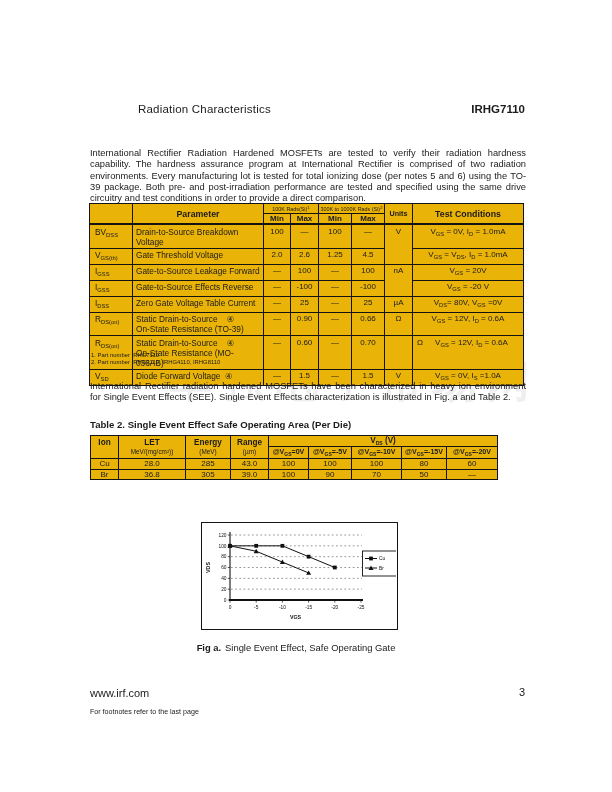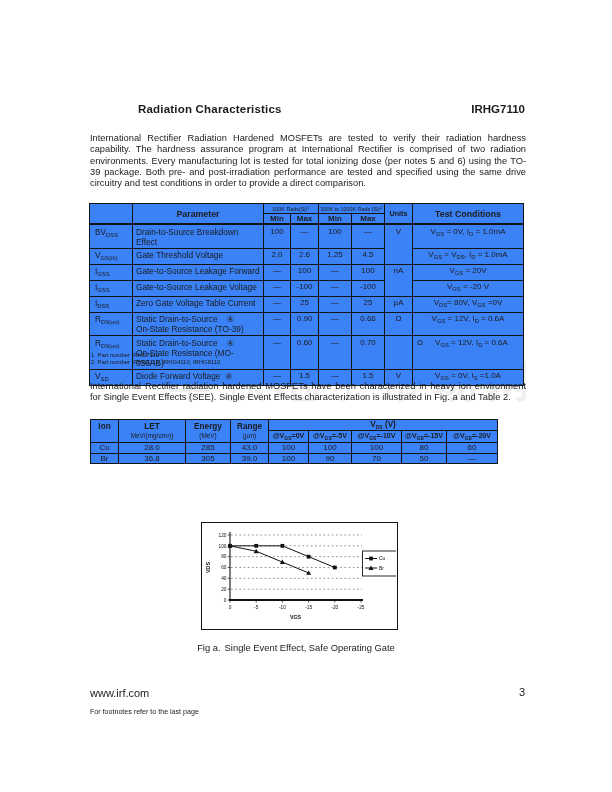"Radiation Characteristics" .doc-title { font-weight: bold -> normal }
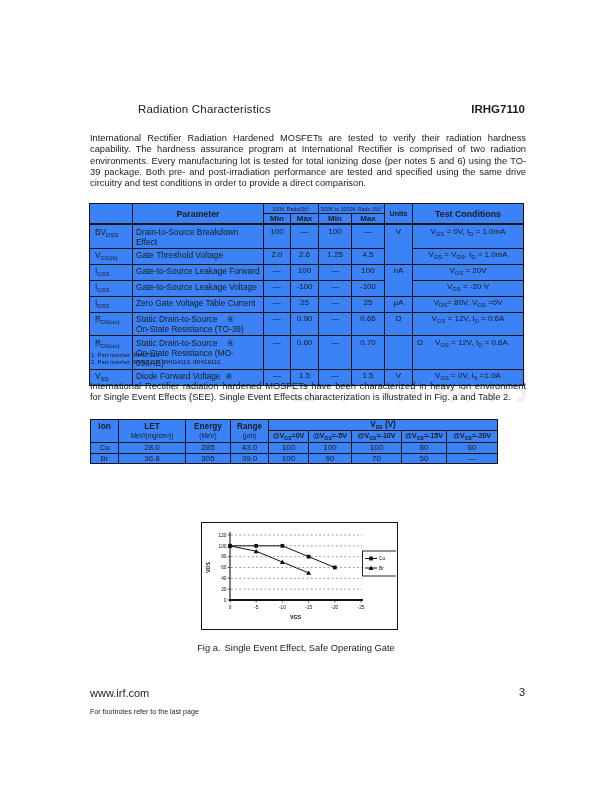"International Rectifier Radiation Hardened MOSFETs are" .para1 { top: 133px -> 148px }
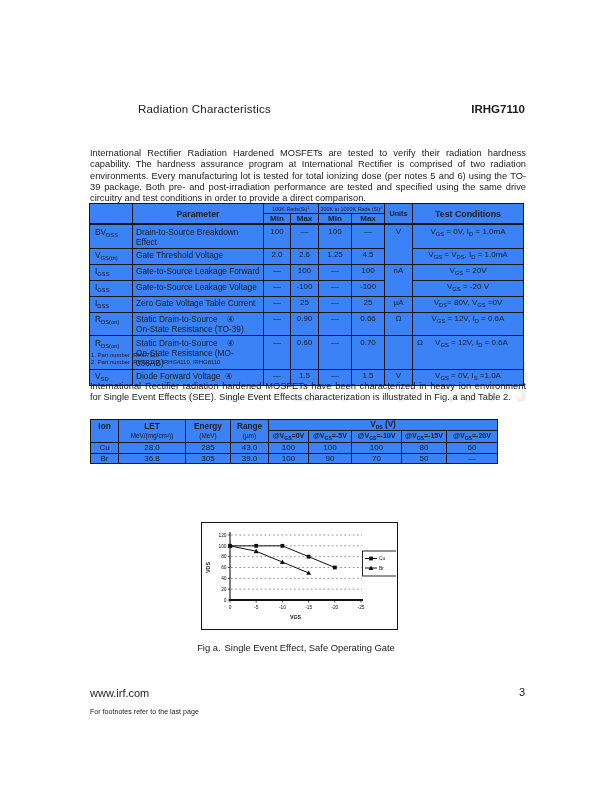"Parameter" table { background: #3b82f6 -> #eab308 }
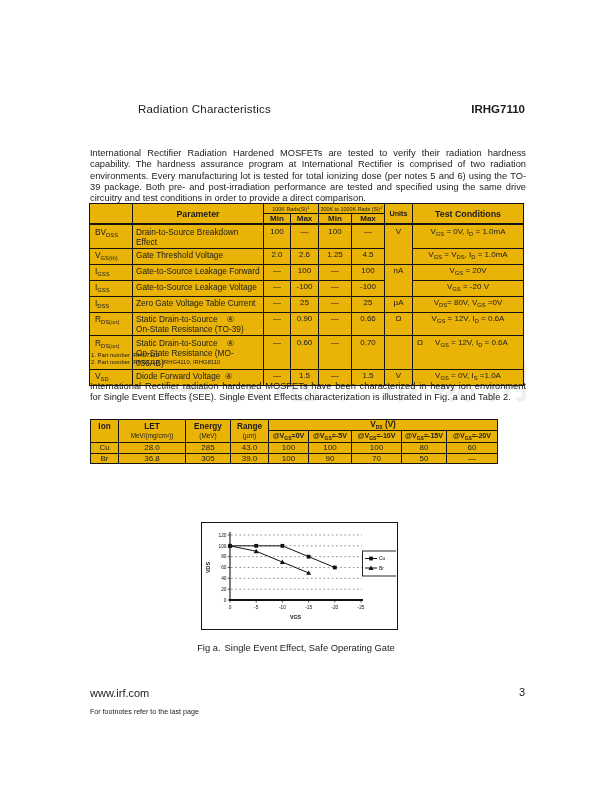"Drain-to-Source Breakdown Effect" td.c-param { text: Effect -> Voltage }
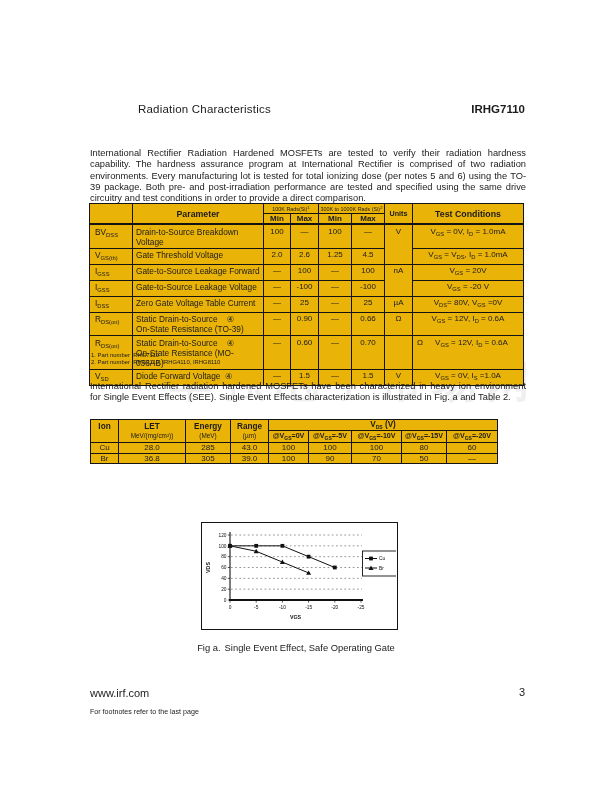"Gate-to-Source Leakage Voltage" td.c-param { text: Leakage Voltage -> Effects Reverse }
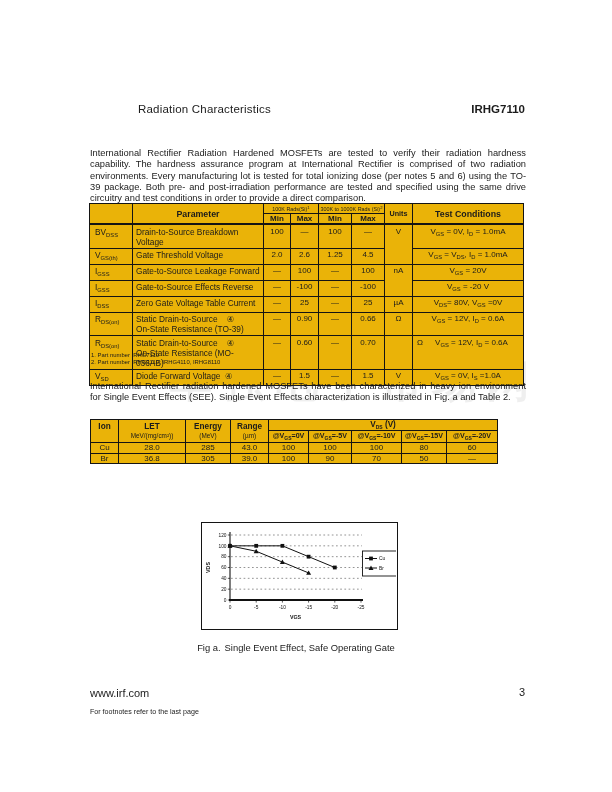"Table 2. Single Event Effect" div.t2-title { html: none -> <div>Table 2. Single Event Effect Safe Operating Area (Per Die)</div> }
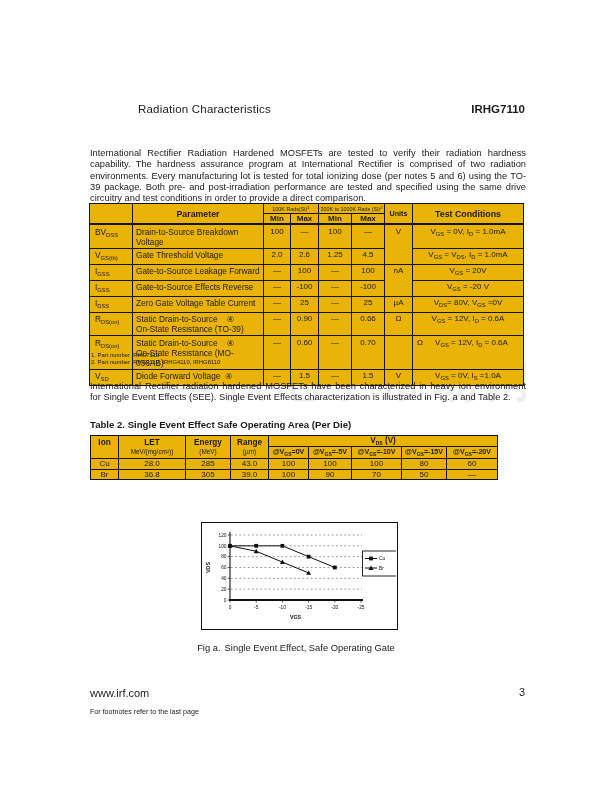"Fig a." .fig-caption .cap-label { font-weight: normal -> bold }
